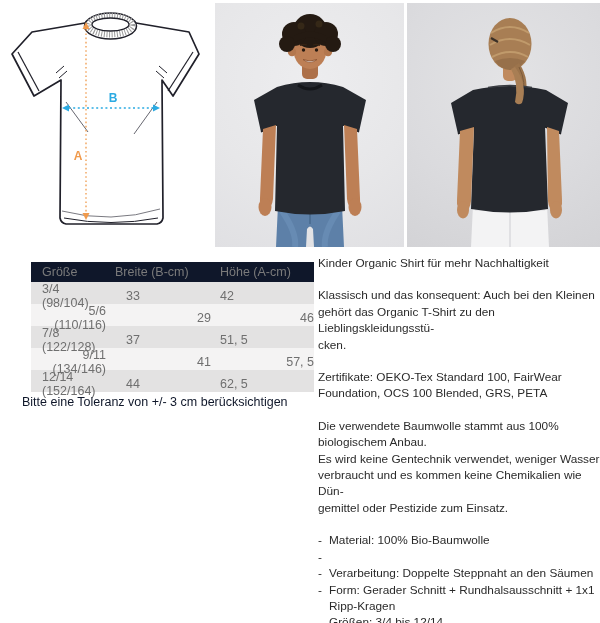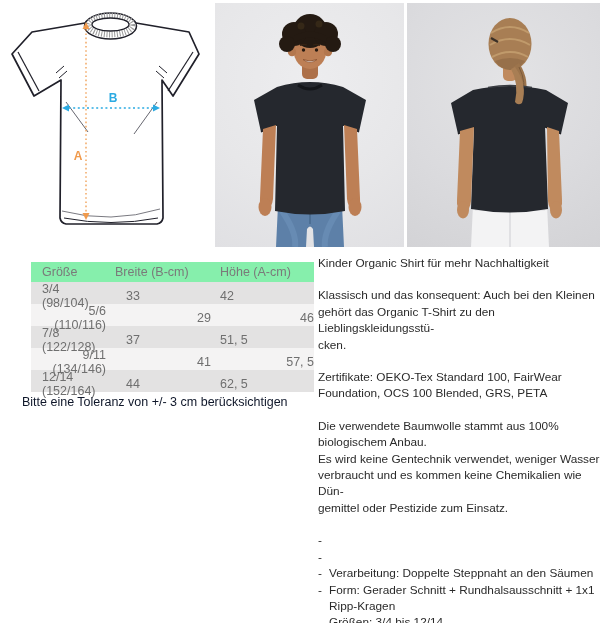"Größe" .trow.thead { background: #86efac -> #0f172a }
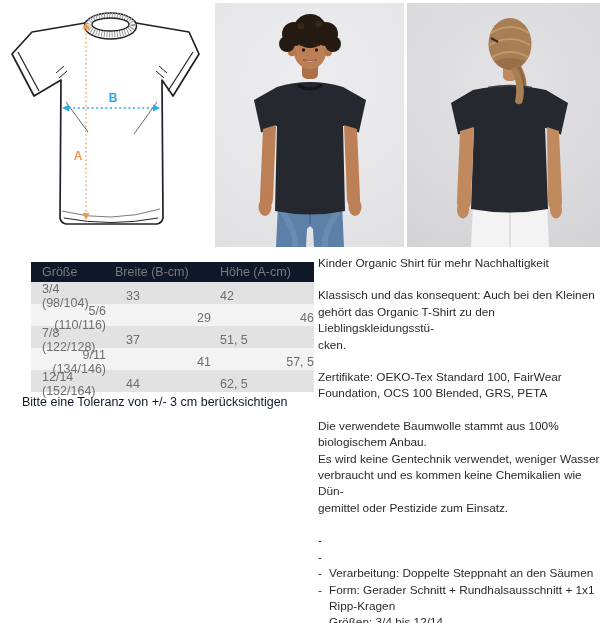"Material: 100% Bio-Baumwolle" span.btext { html: none -> <span>Material: 100% Bio-Baumwolle</span> }
